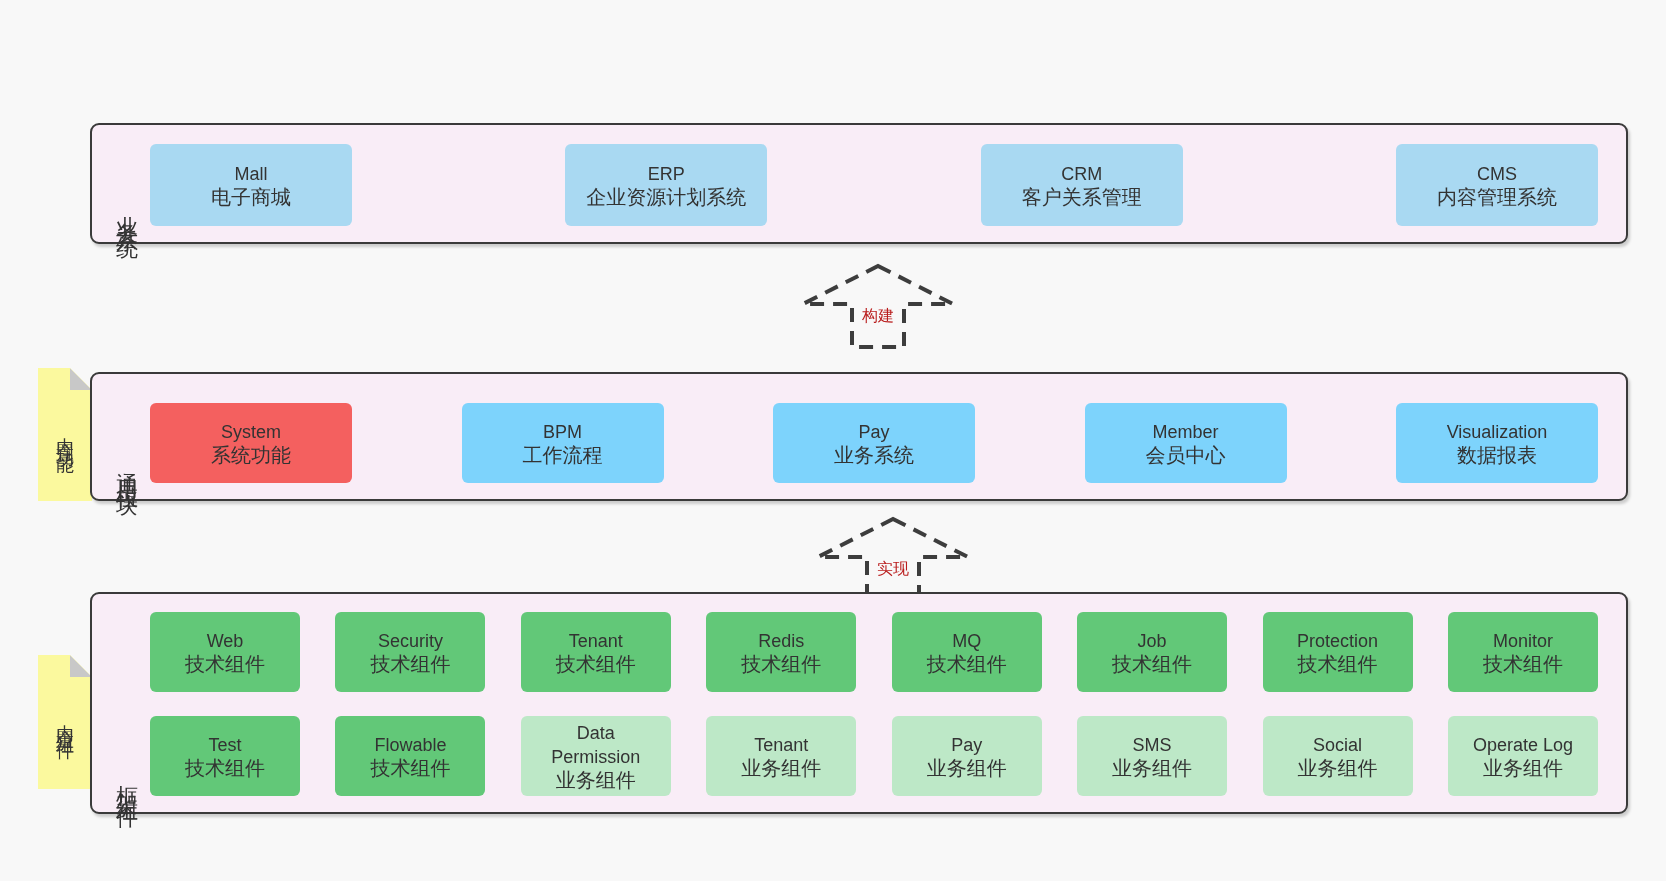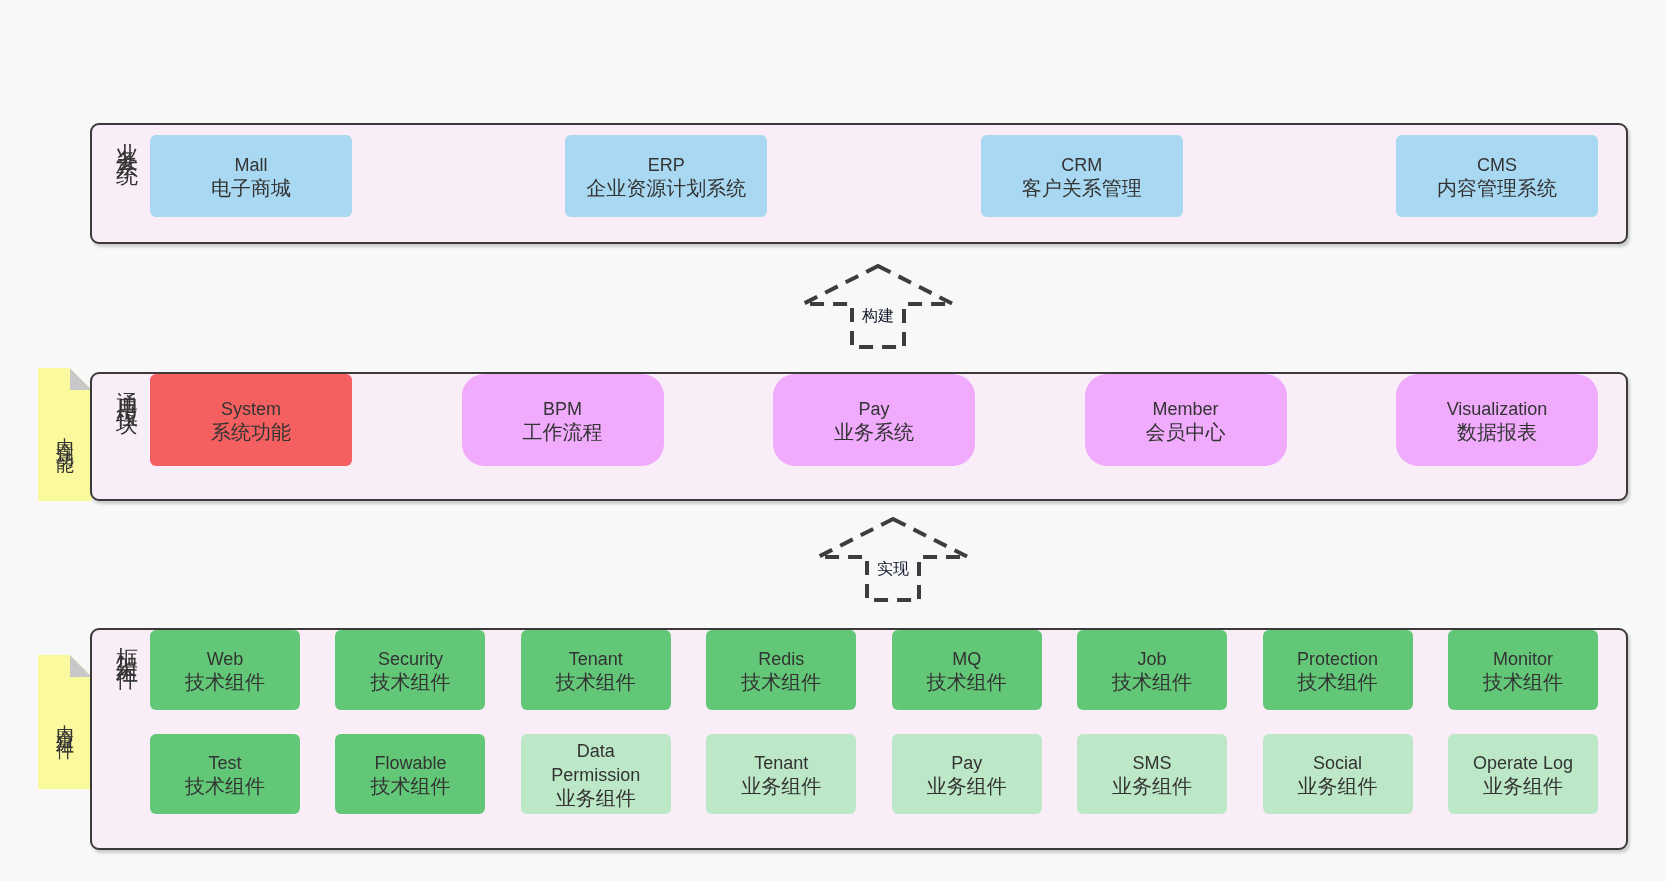"Mall" .band { align-items: flex-start -> flex-end; padding: 0 28px 0 12px -> 0 28px 16px 12px }
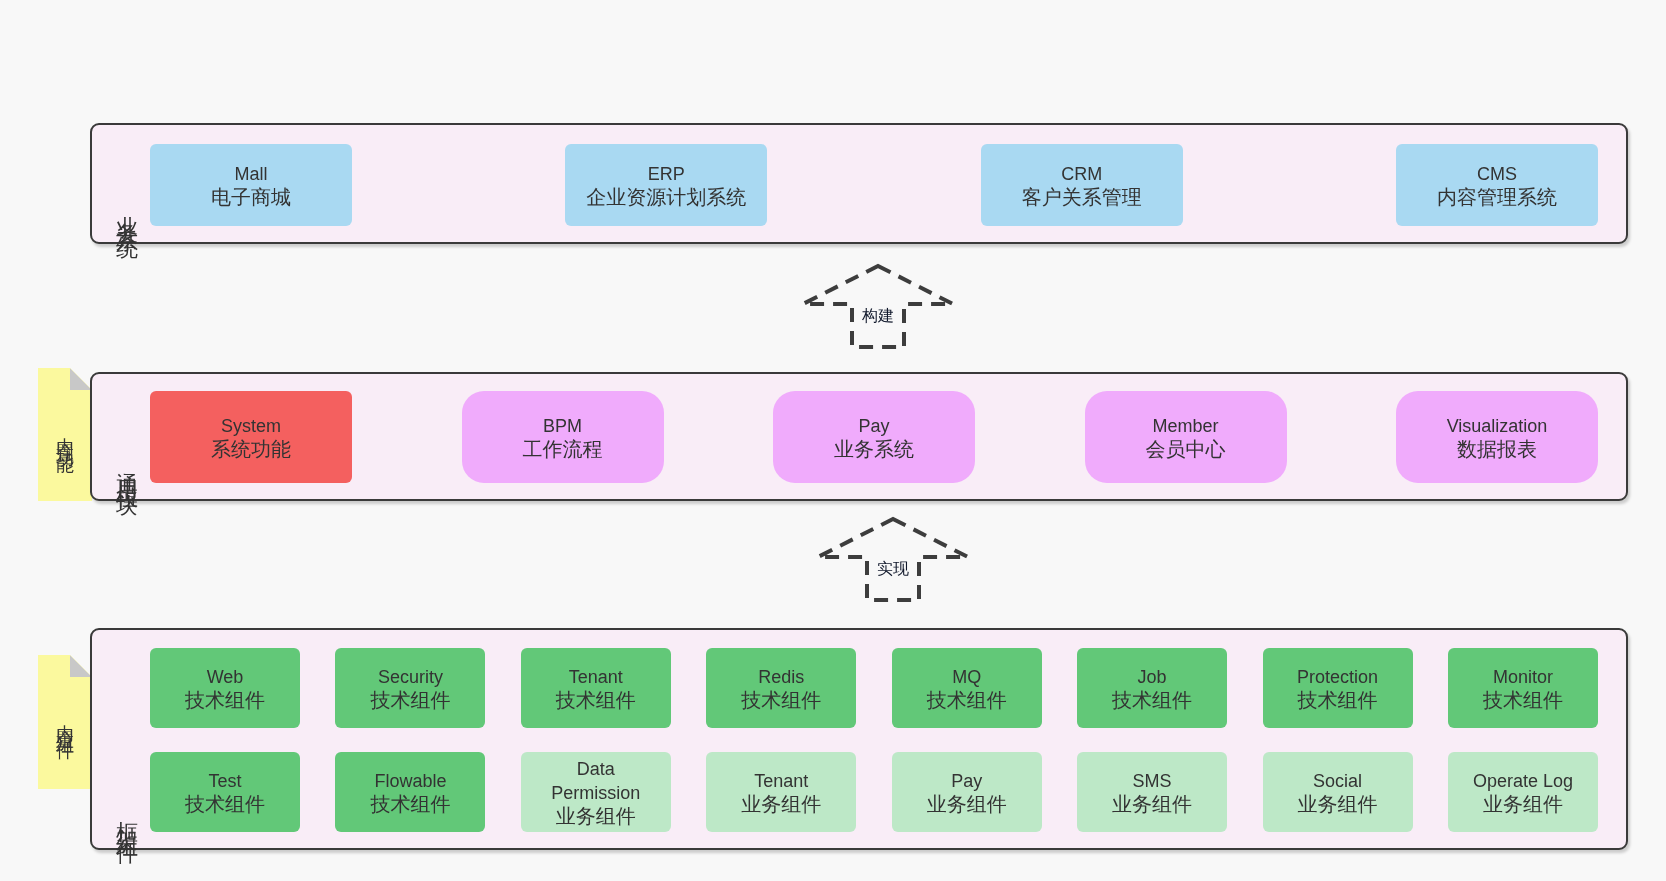"构建" .arrow-label { color: #0f172a -> #b91c1c }
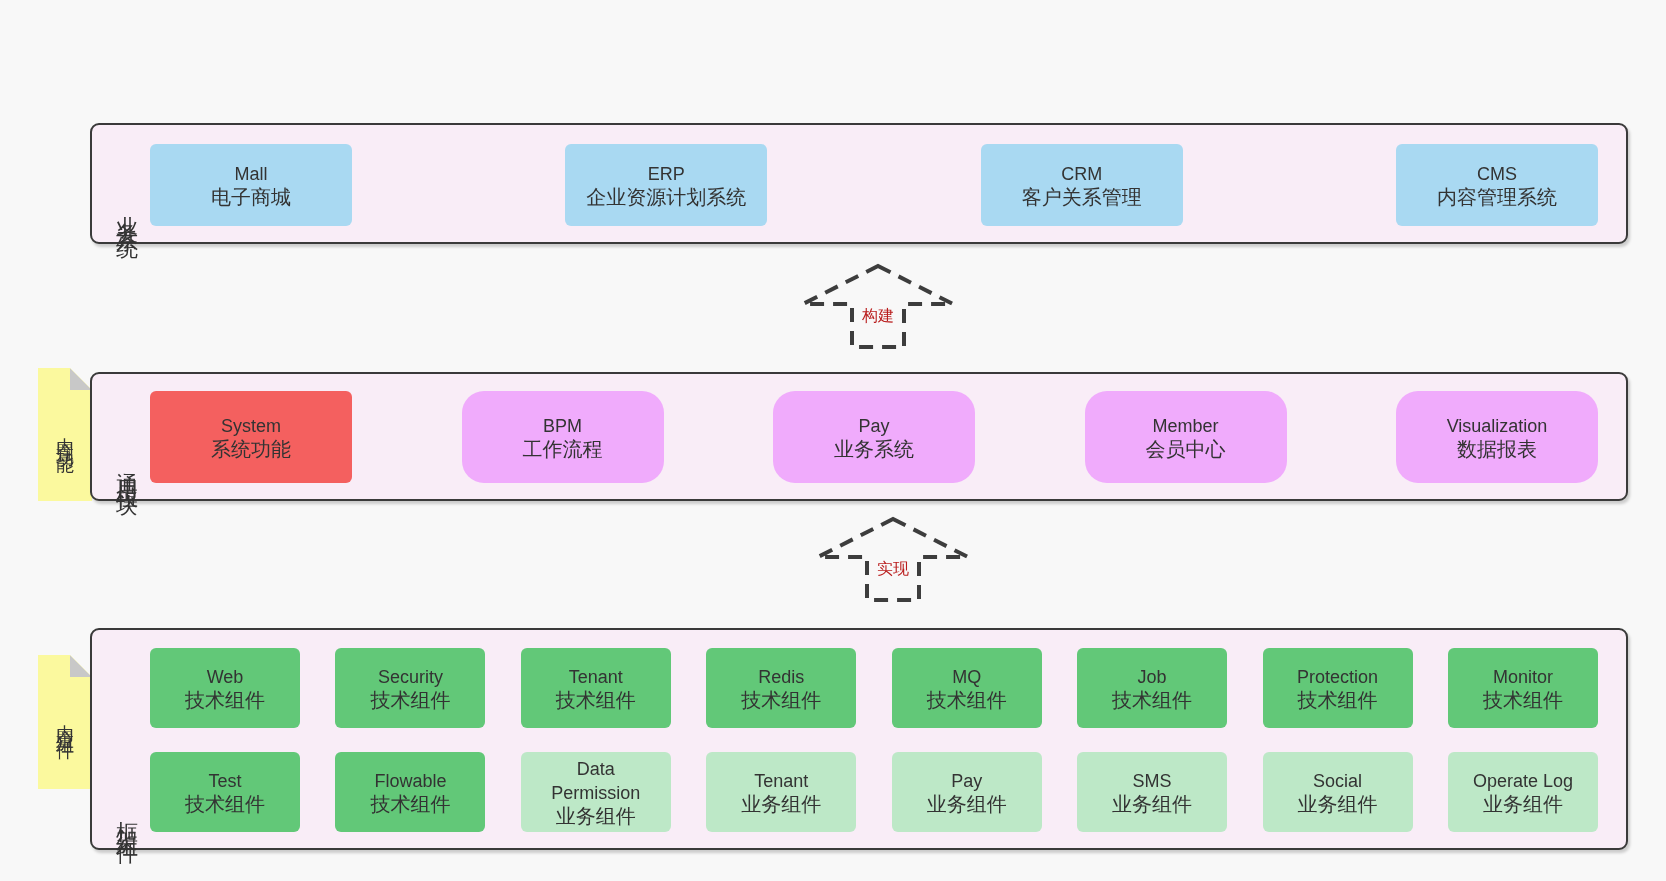"System" .band-2 .box { height: 92px -> 80px }
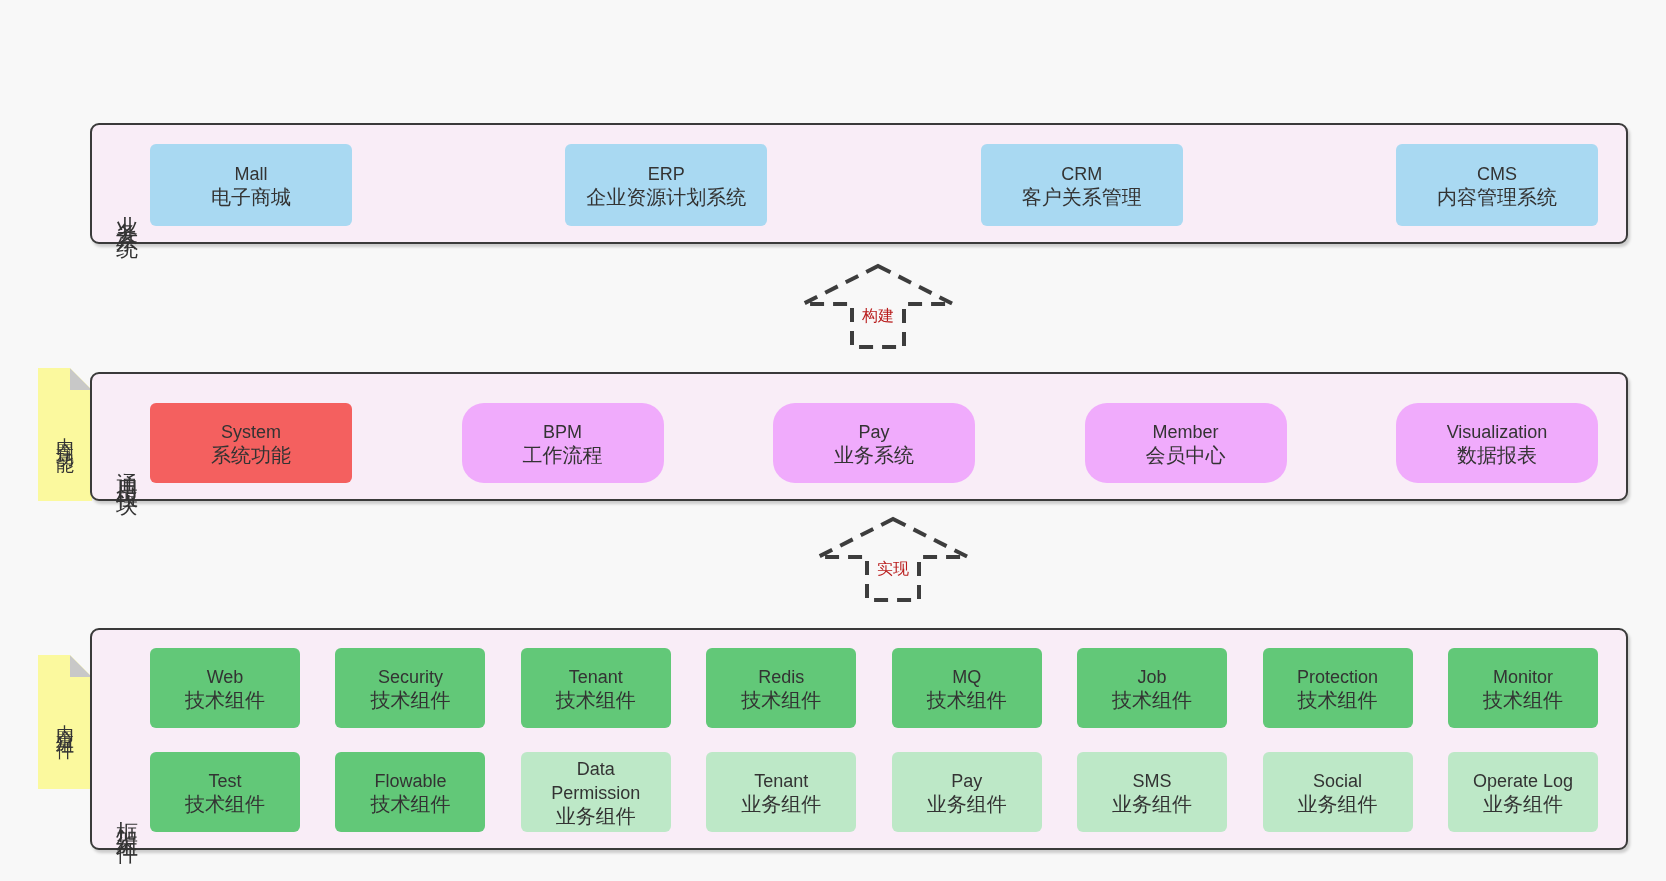"BPM" .pink { background: #f0abfc -> #7dd3fc; border-radius: 22px -> none }
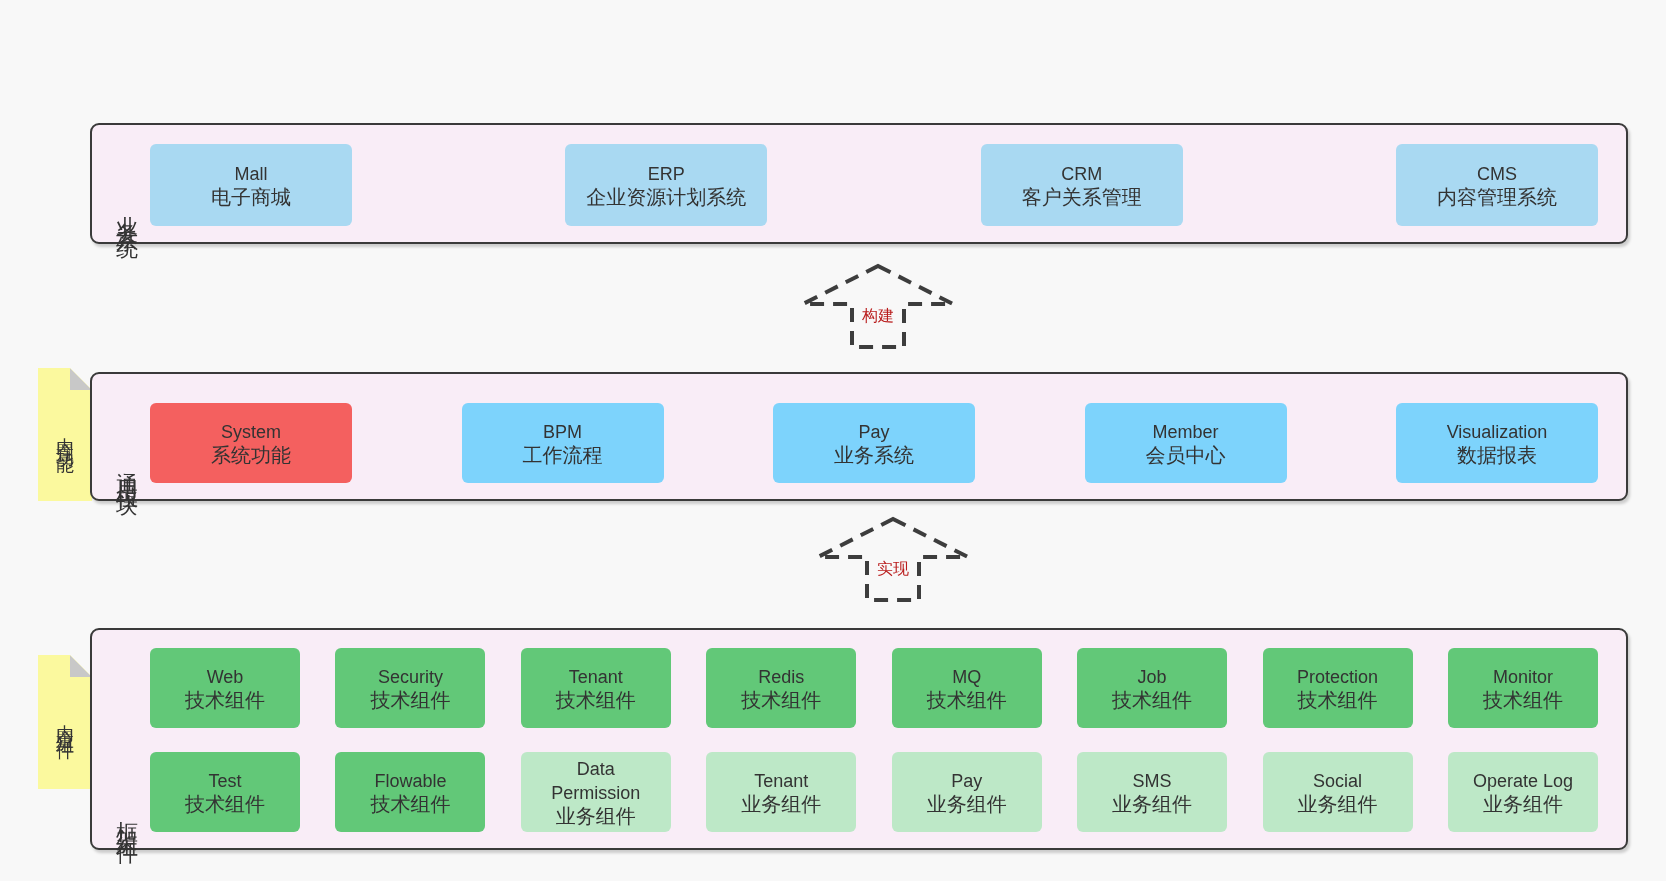"Web" .band-3 { top: 628px -> 592px }
